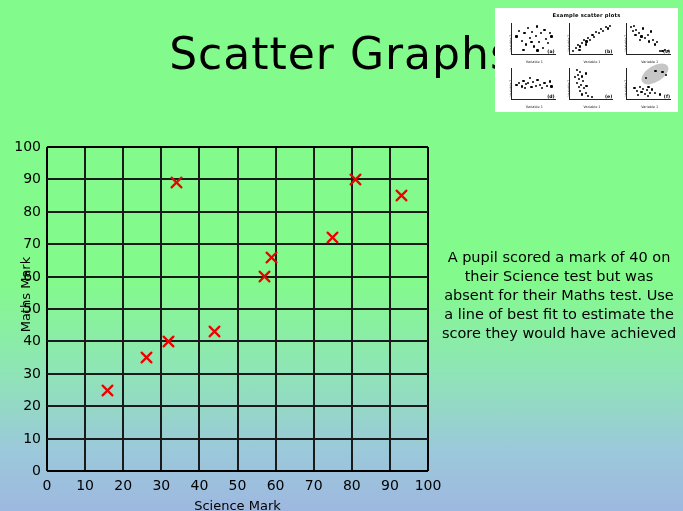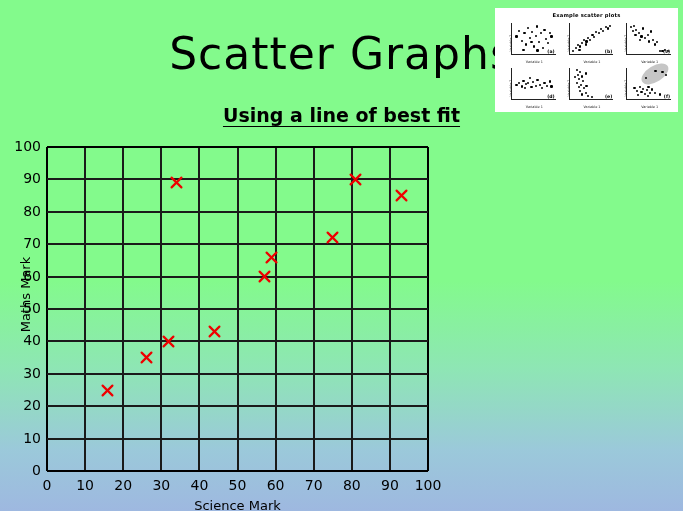"Using a line of best" div { html: <div>Using a line of best fit</div> -> none }
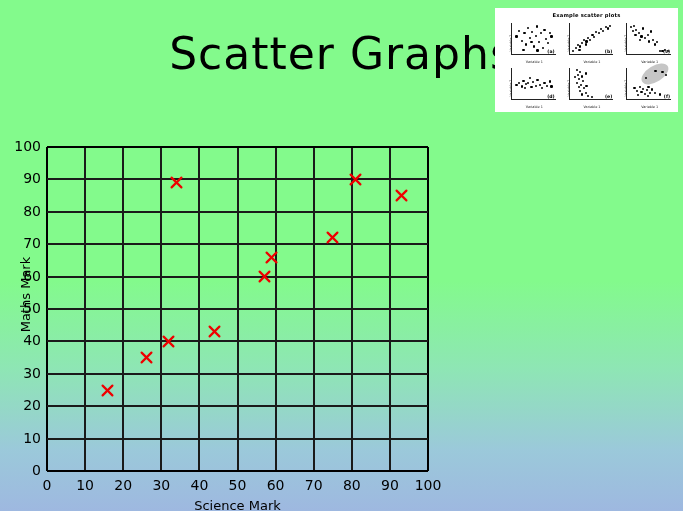"A pupil scored a mark" div { html: none -> <div>A pupil scored a mark of 40 on their Science test but was absent for their Maths test. Use a line of best fit to estimate the score they would have achieved</div> }
